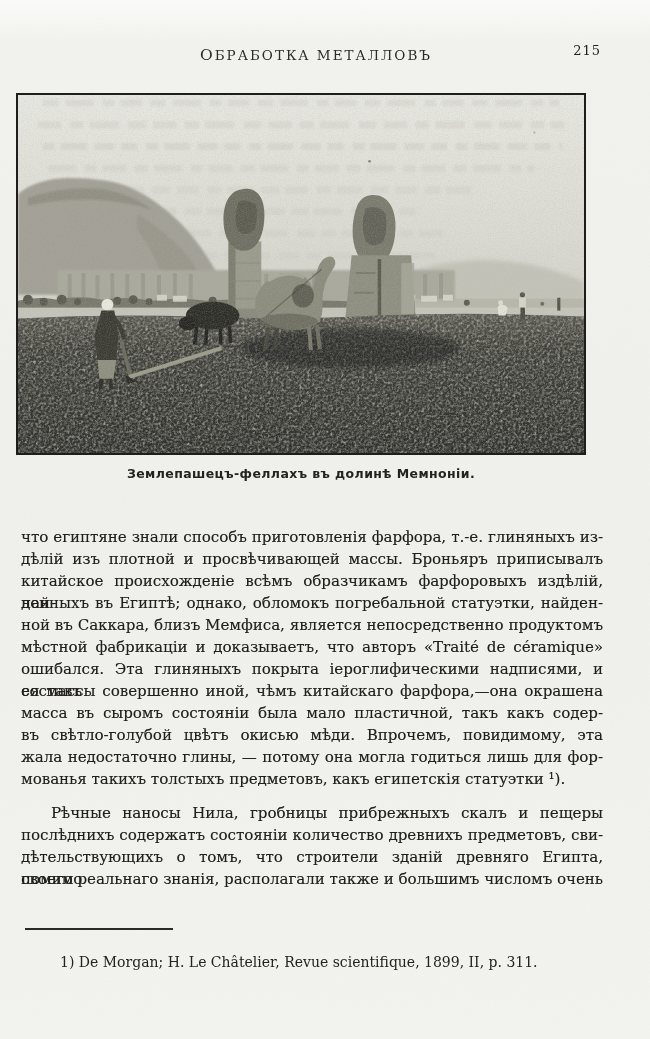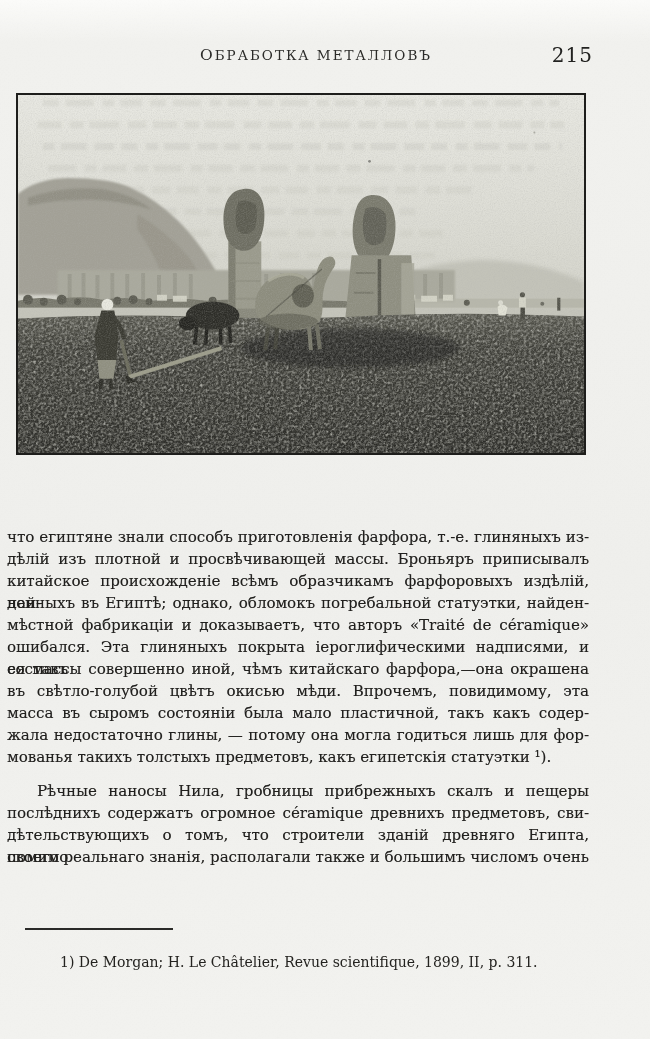"215" .page-number { font-size: 20px -> 13px; right: 14px -> 6px }
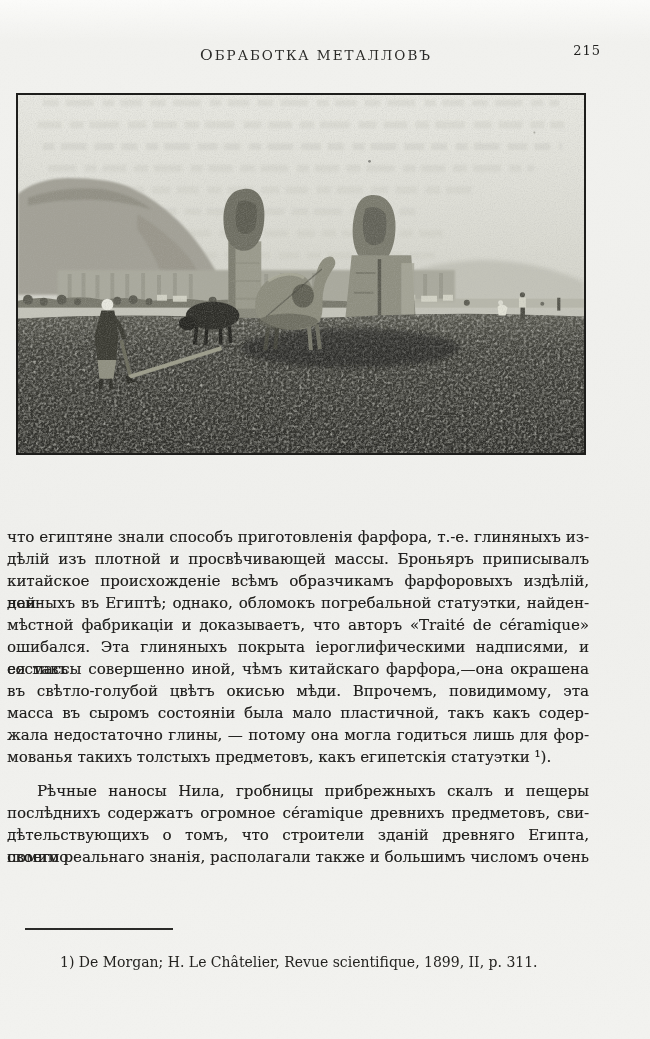"Землепашецъ-феллахъ въ долинѣ Мемноніи." div.figure-caption { html: none -> <div>Землепашецъ-феллахъ въ долинѣ Мемноніи.</div> }
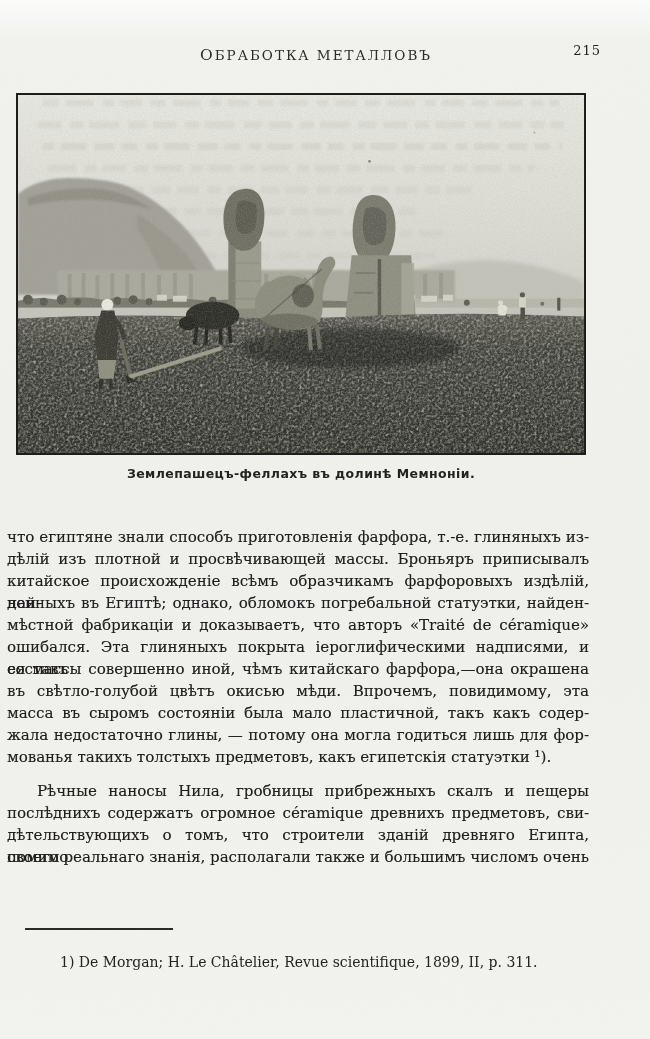"что египтяне знали способъ приготовленія" .body-text { left: 7px -> 21px }
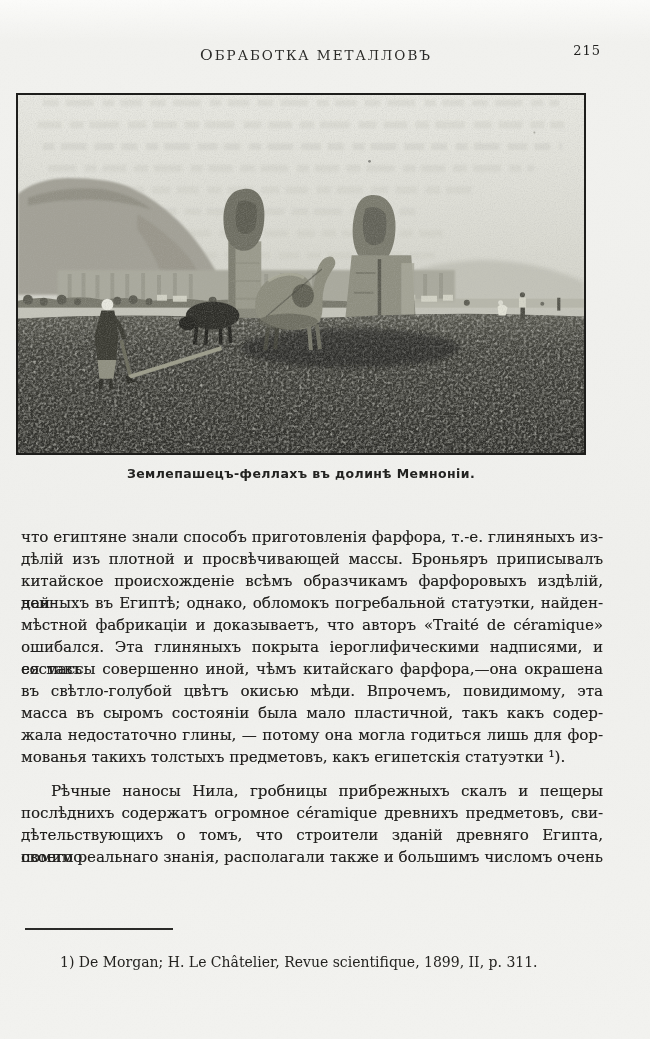"ной въ Саккара, близъ Мемфиса," div.line { html: none -> <div>ной въ Саккара, близъ Мемфиса, является непосредственно продуктомъ</div> }
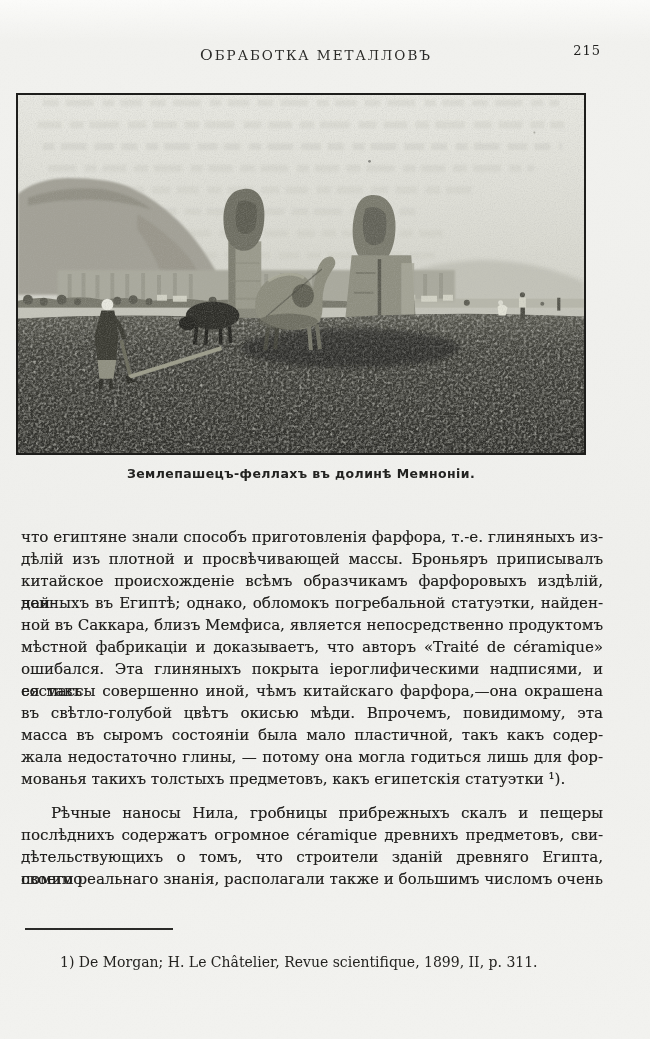"въ свѣтло-голубой цвѣтъ окисью мѣди." div.line { order: before "масса въ сыромъ состояніи была" -> after "масса въ сыромъ состояніи была" }
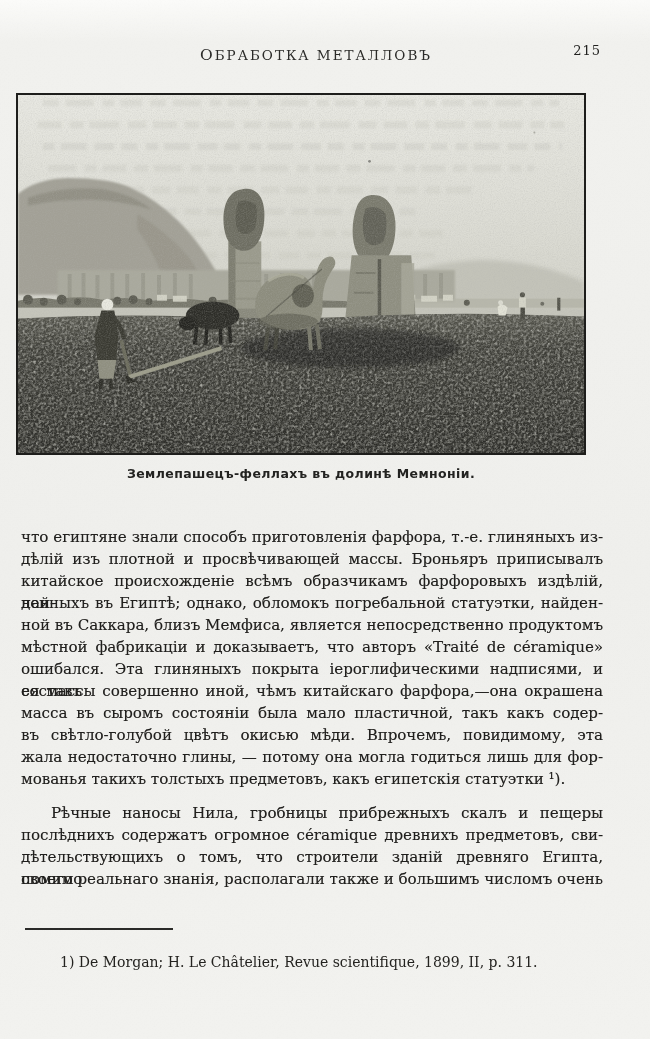"послѣднихъ содержатъ огромное céramique" div.line { text: огромное céramique -> состояніи количество }
